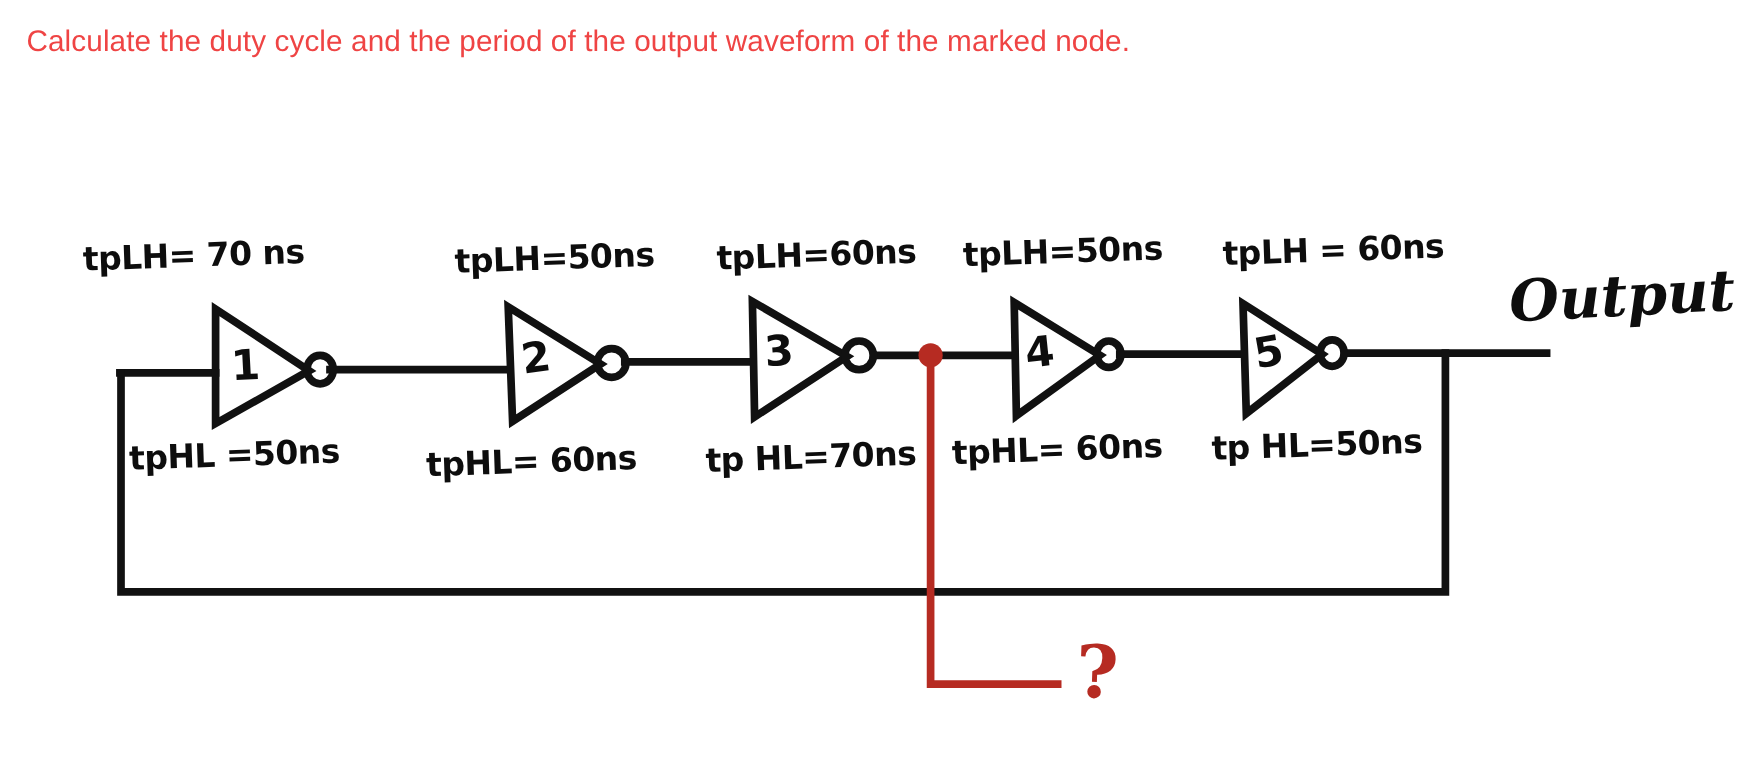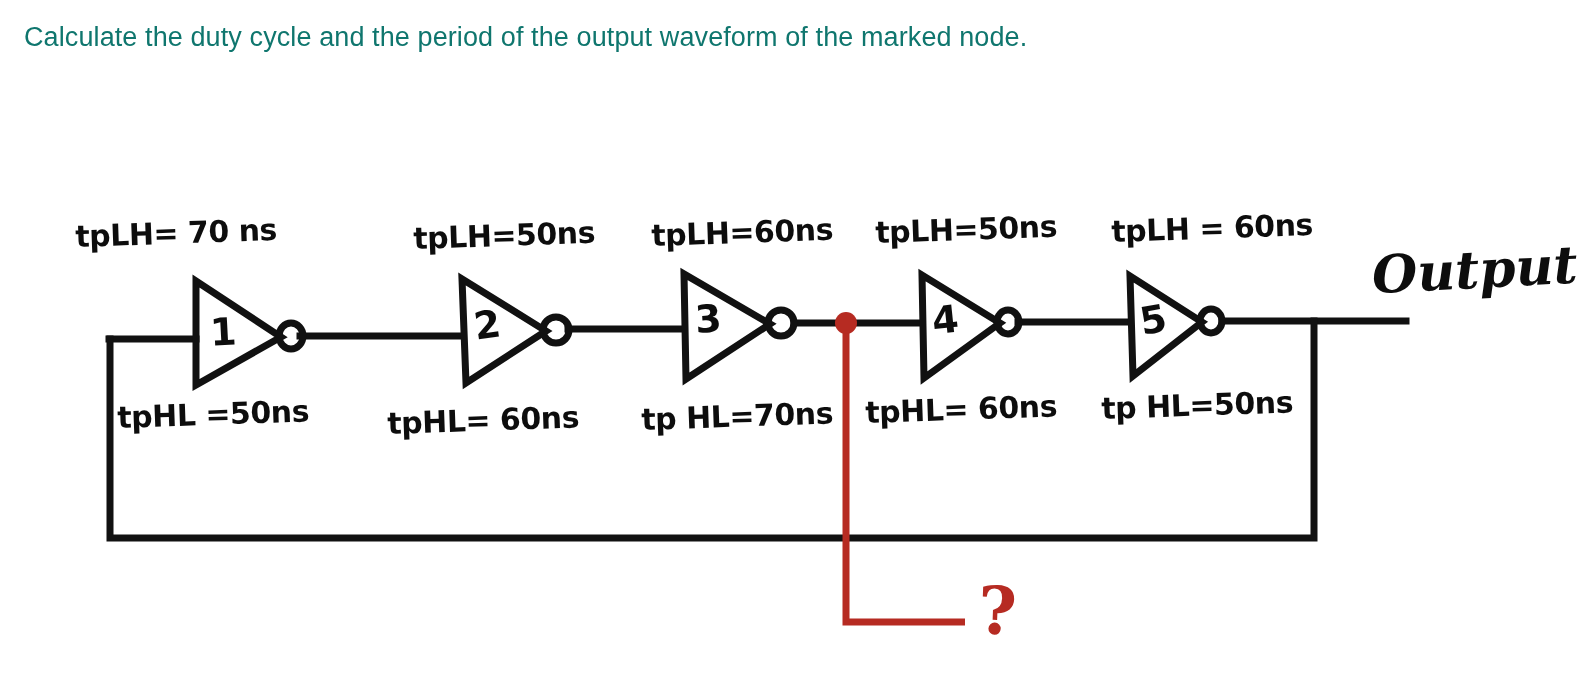"Calculate the duty cycle and" #question-text { color: #0f766e -> #ef4444 }
